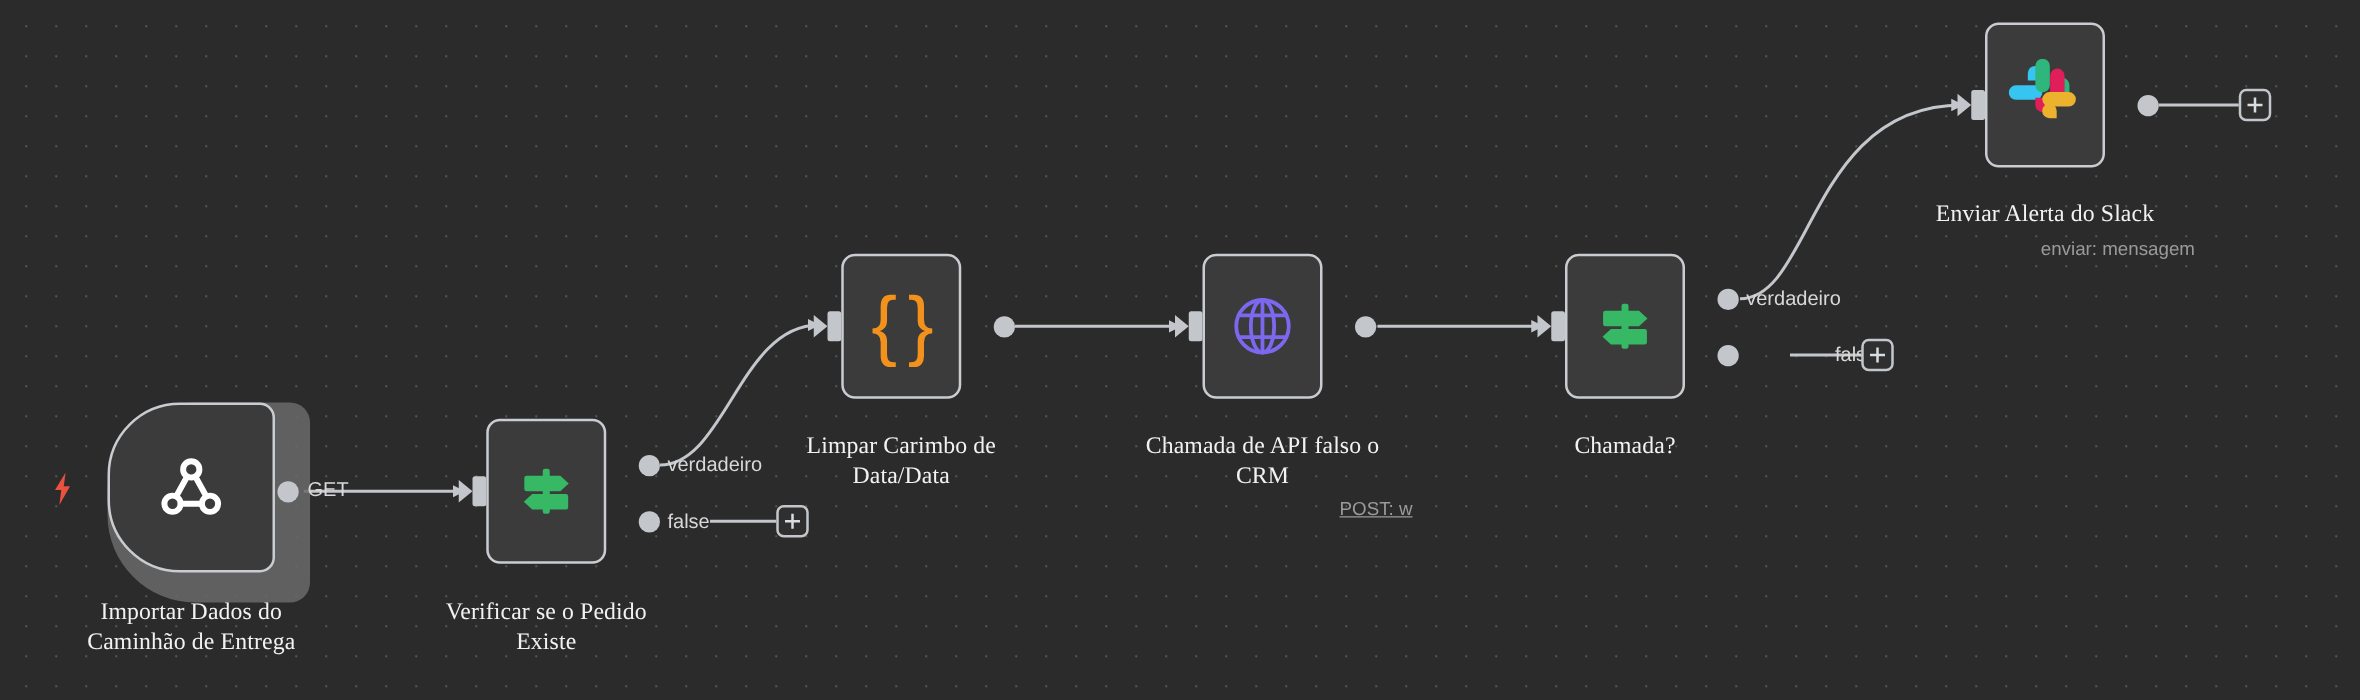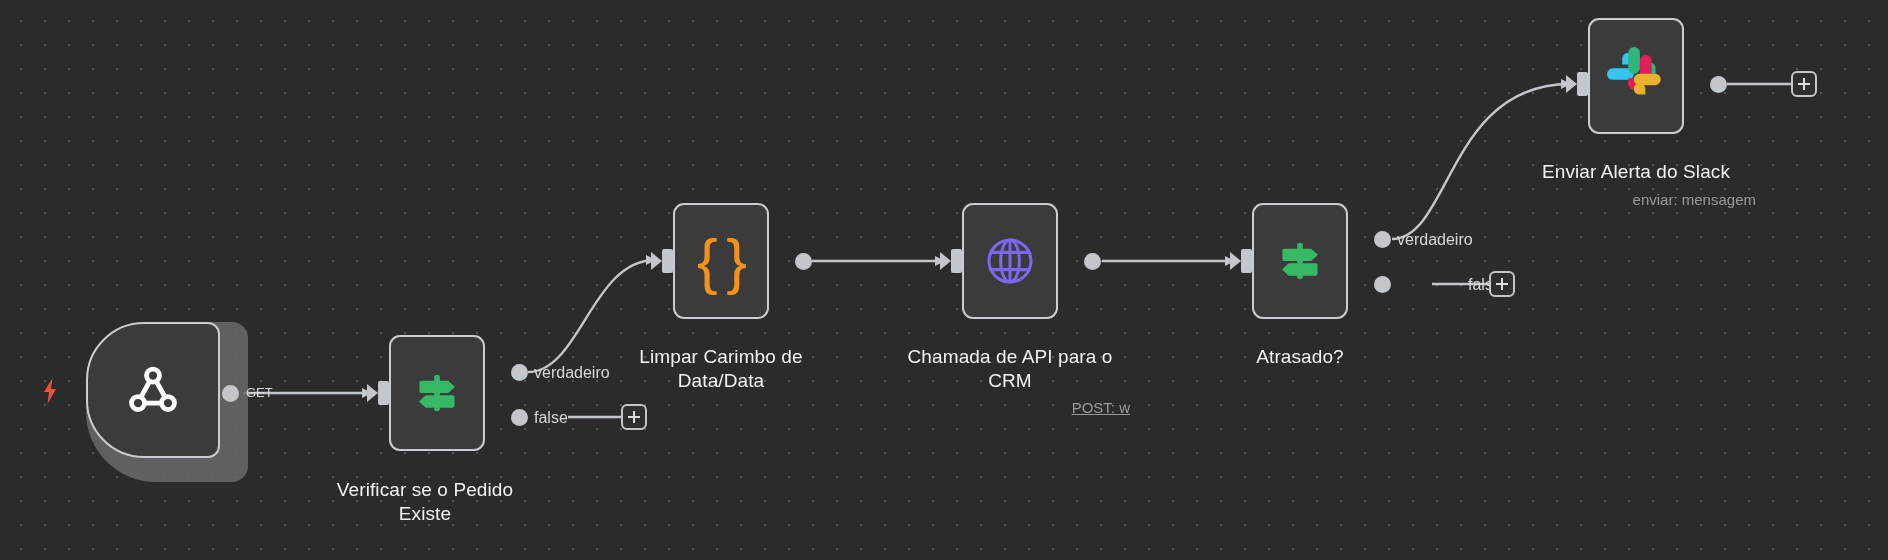"Enviar Alerta do Slack" .caption { font-family: none -> Liberation Serif, serif }
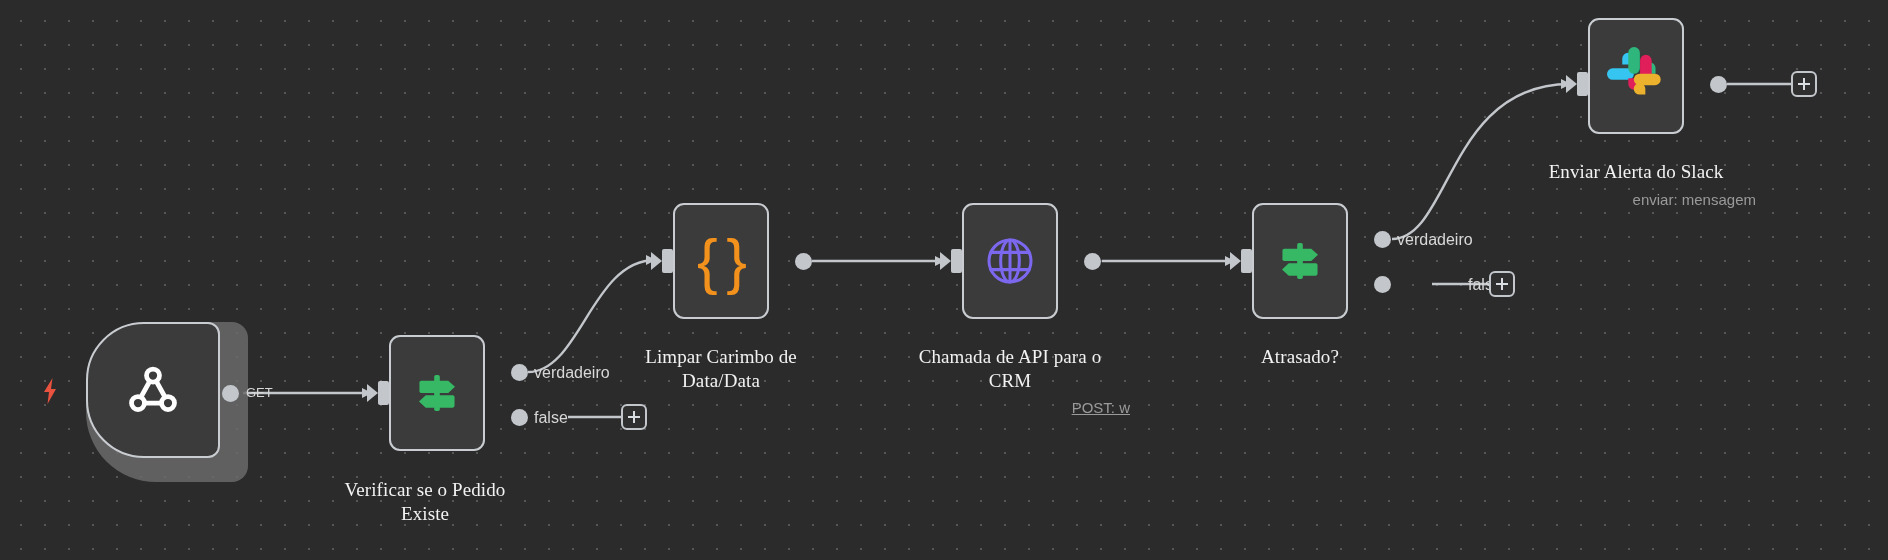"Chamada de API para o" div.caption { text: para -> falso }
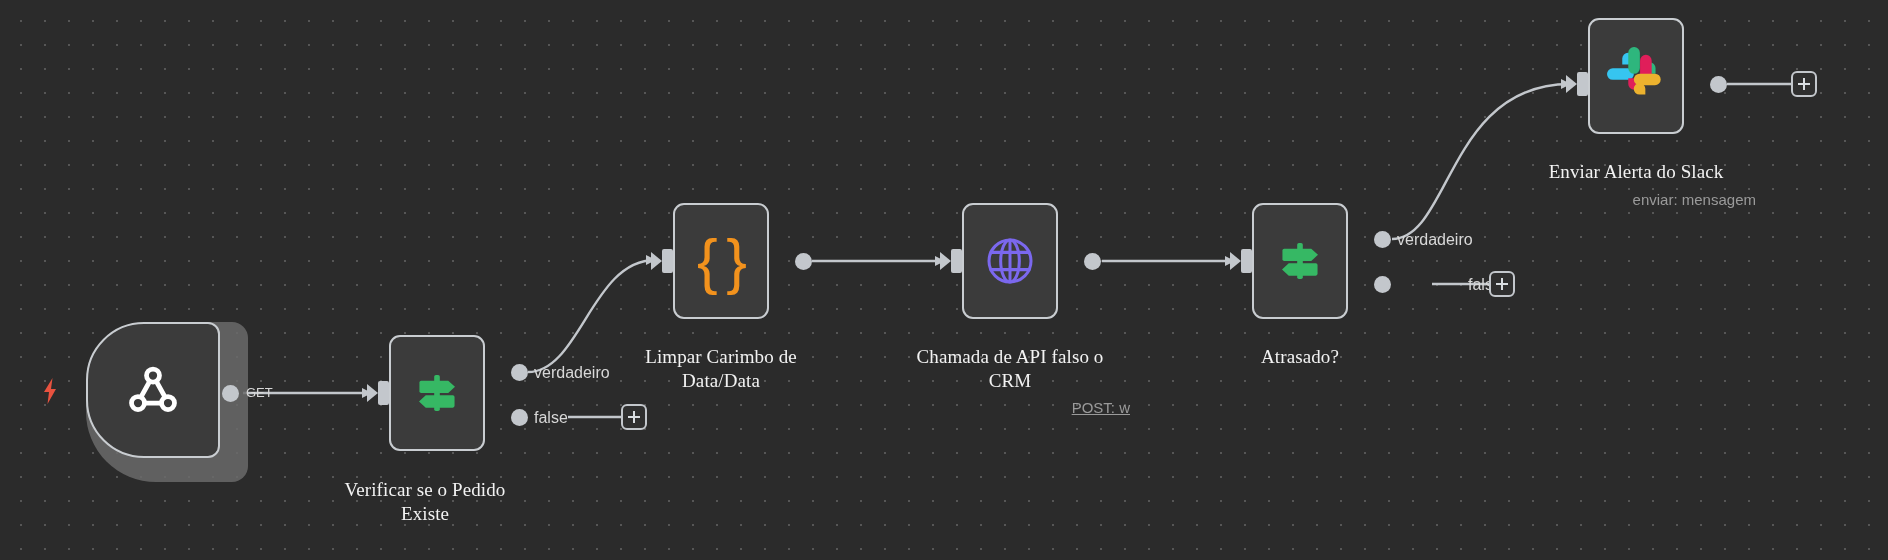"Atrasado?" div.caption { text: Atrasado -> Chamada }
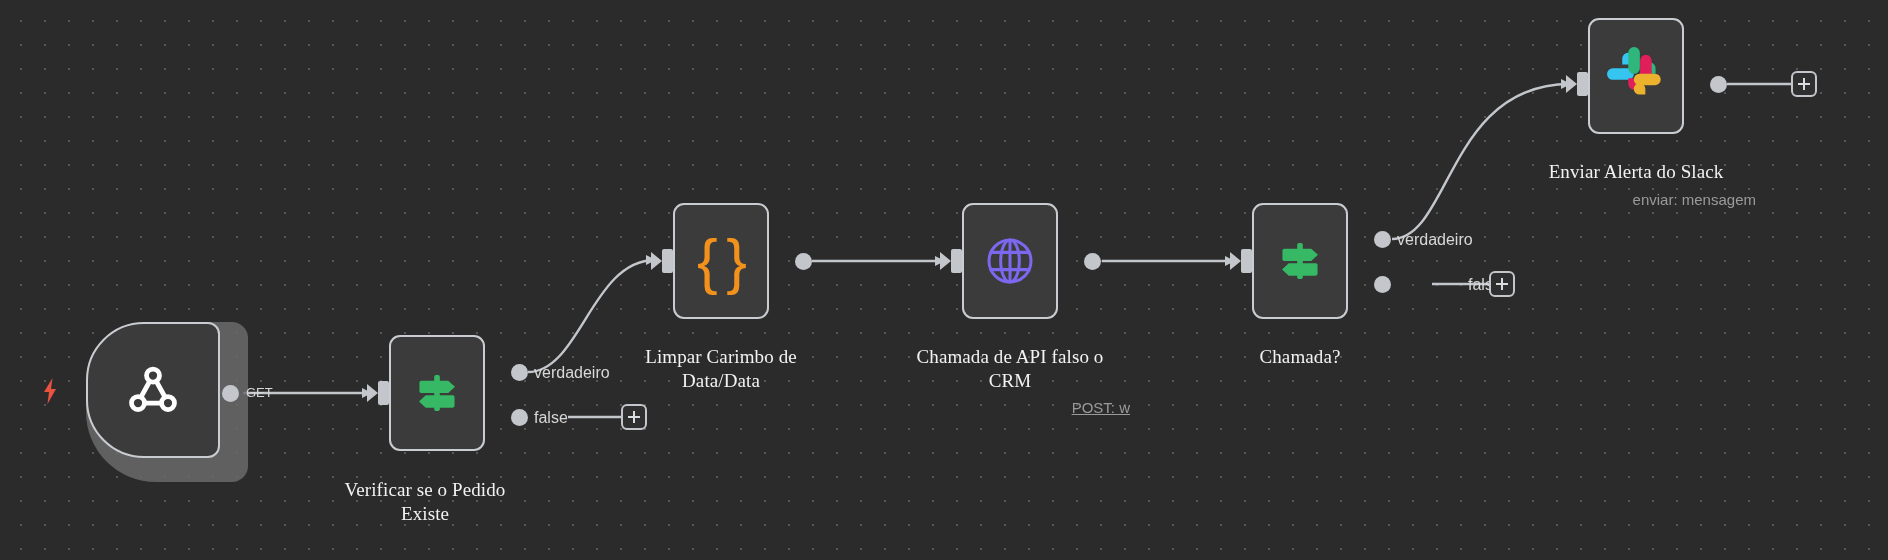"GET" .edge-label { font-size: 13px -> 16px }
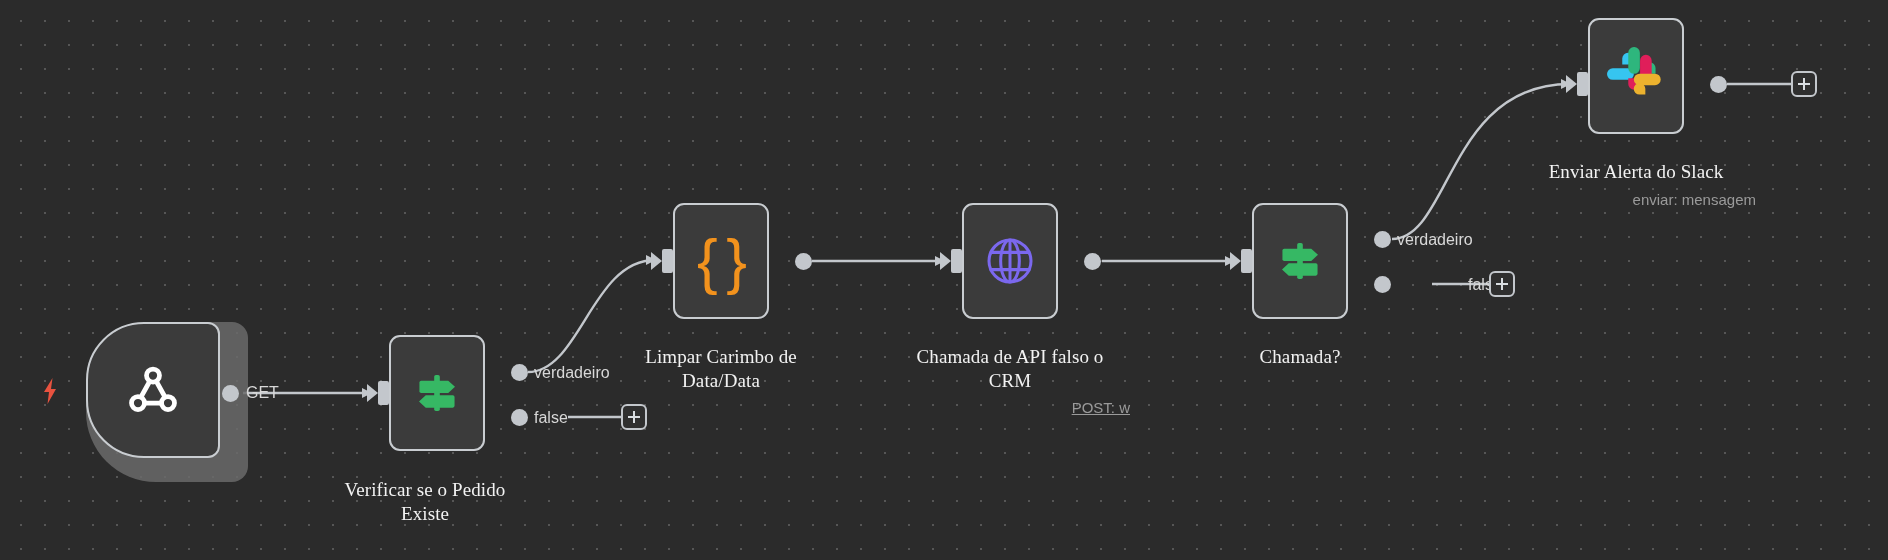"Importar Dados do" div.caption { html: none -> <div>Importar Dados do Caminhão de Entrega</div> }
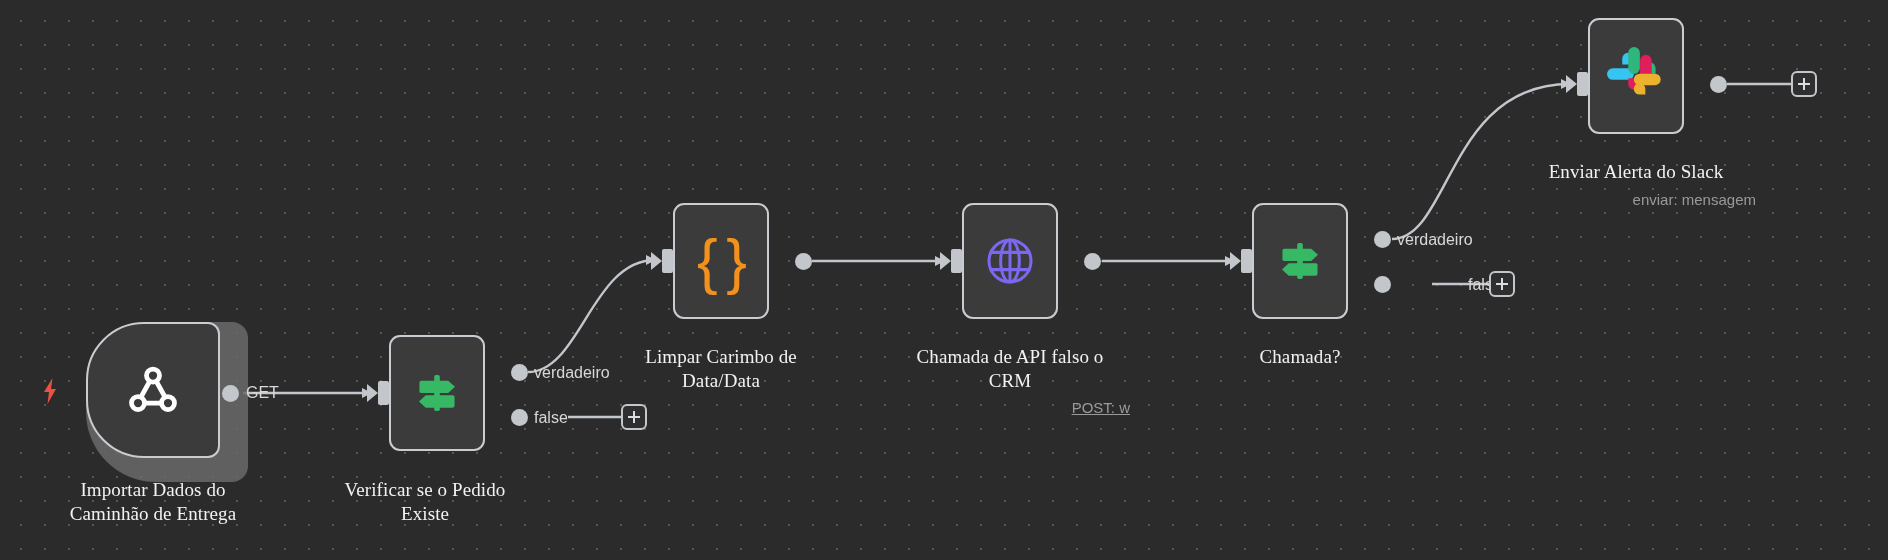"Verificar se o Pedido" div.caption { left: 305px -> 317px }
